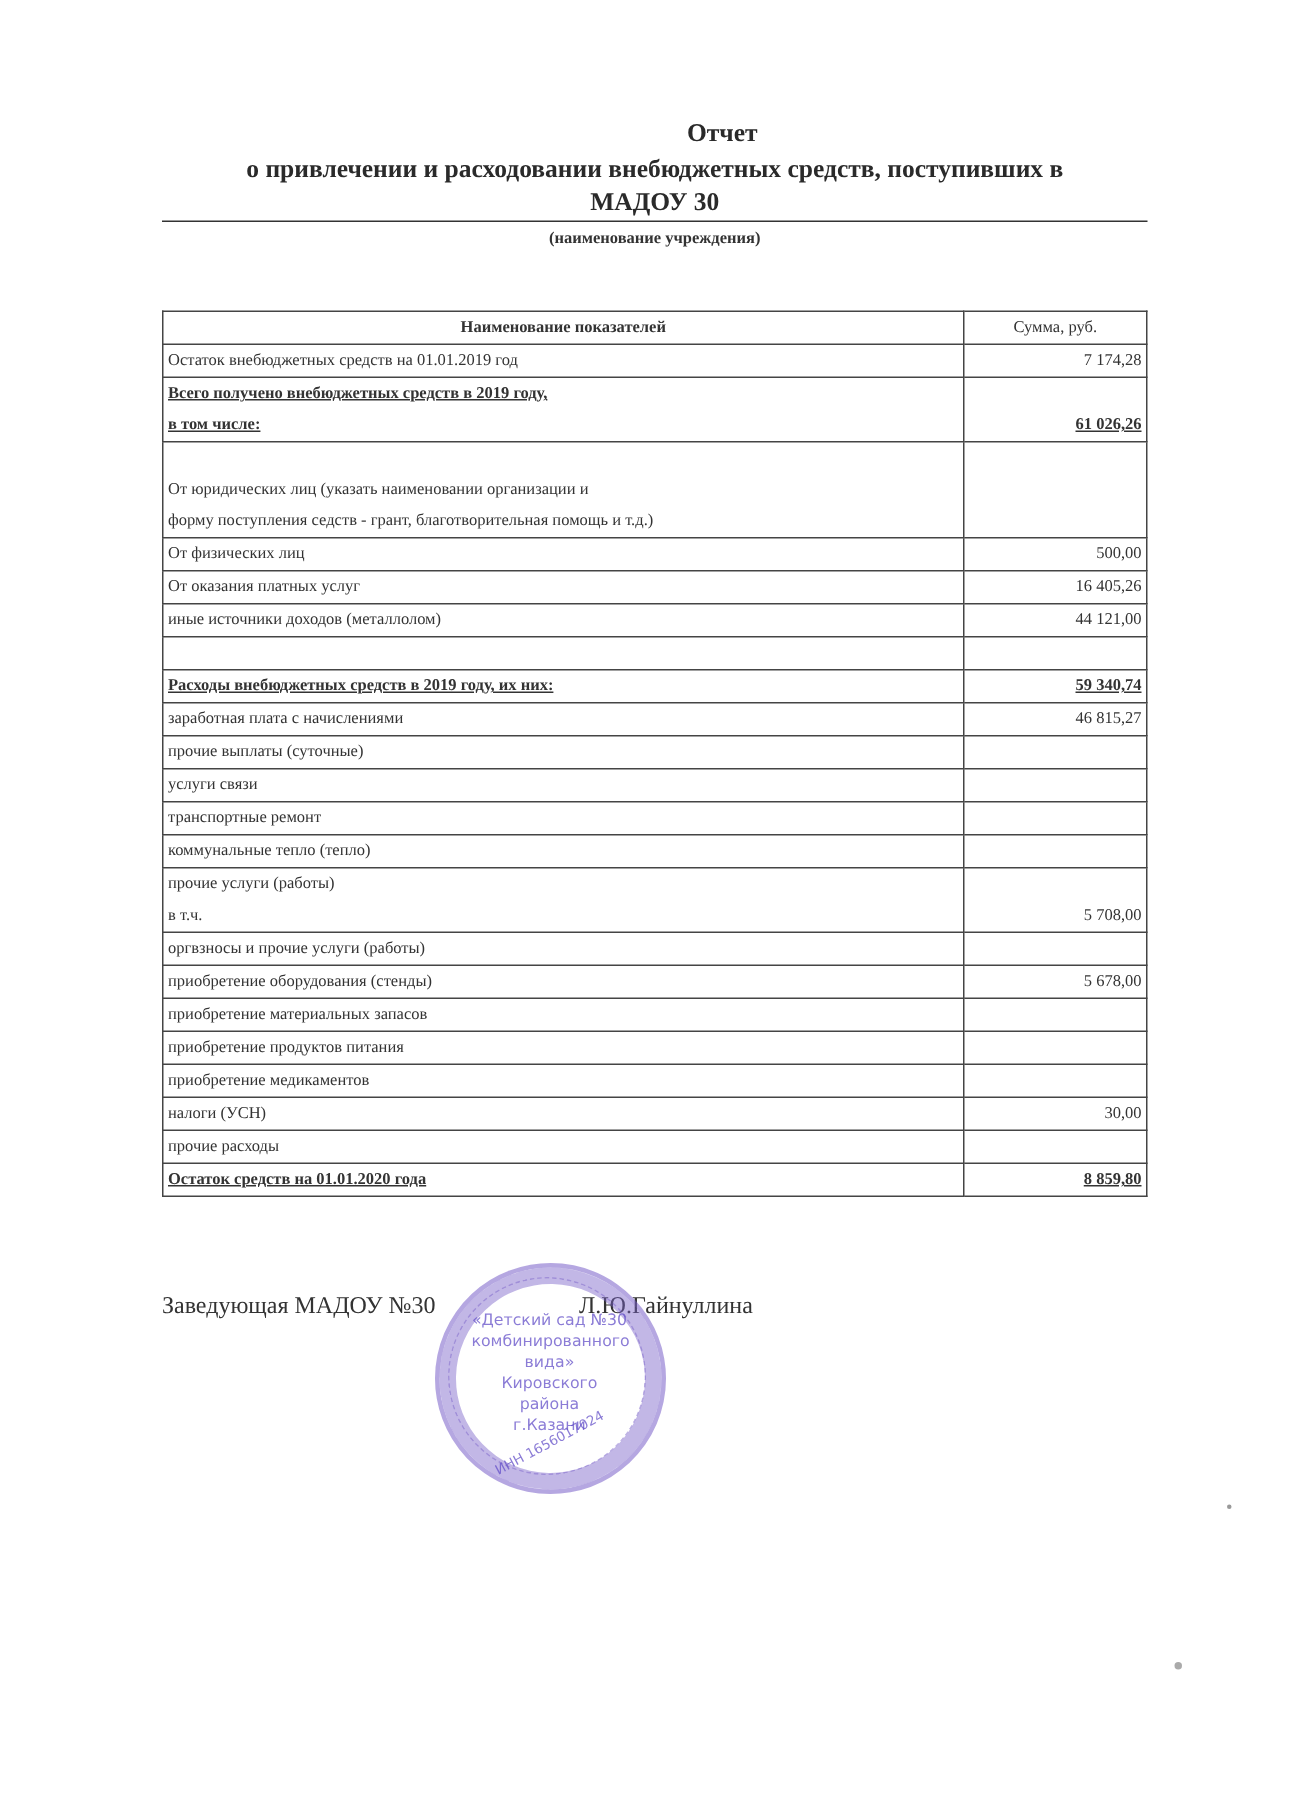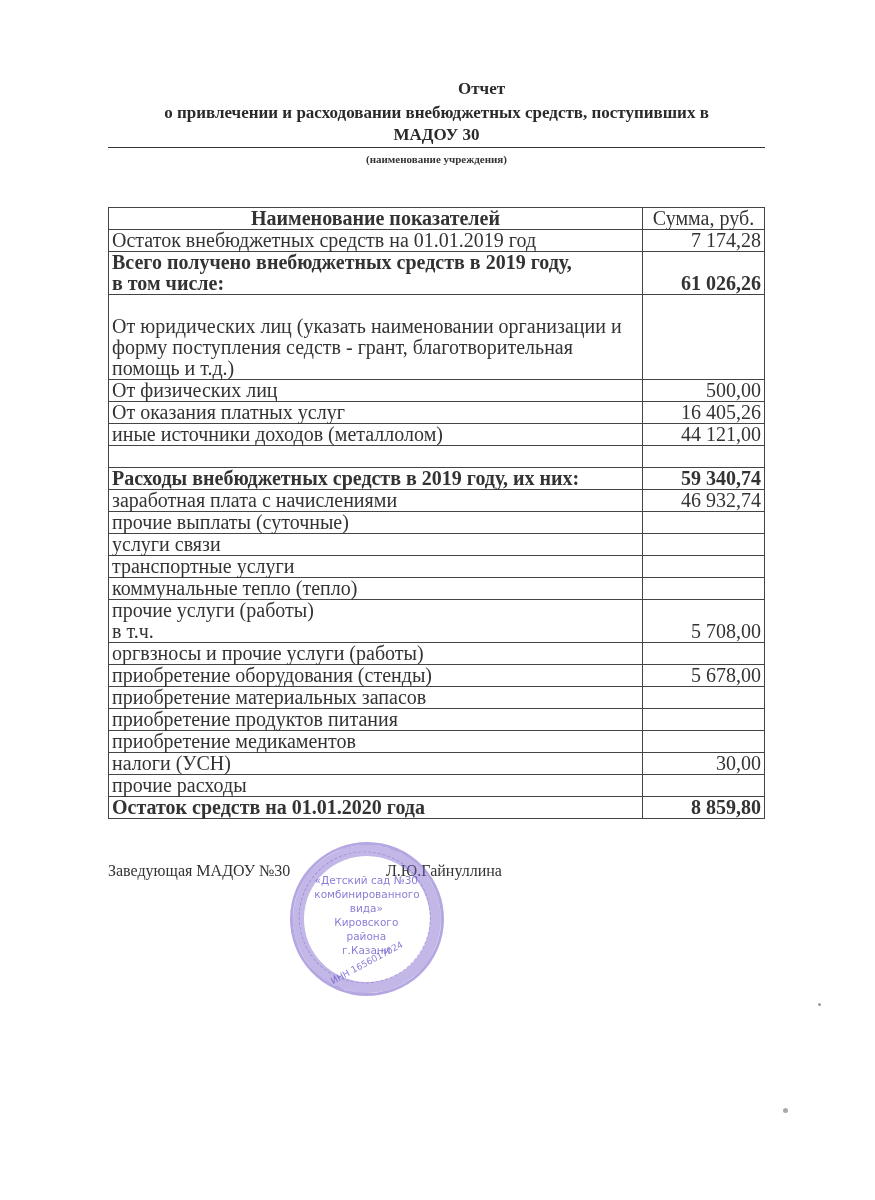"Наименование показателей" table.report { font-size: 20px -> 11px }
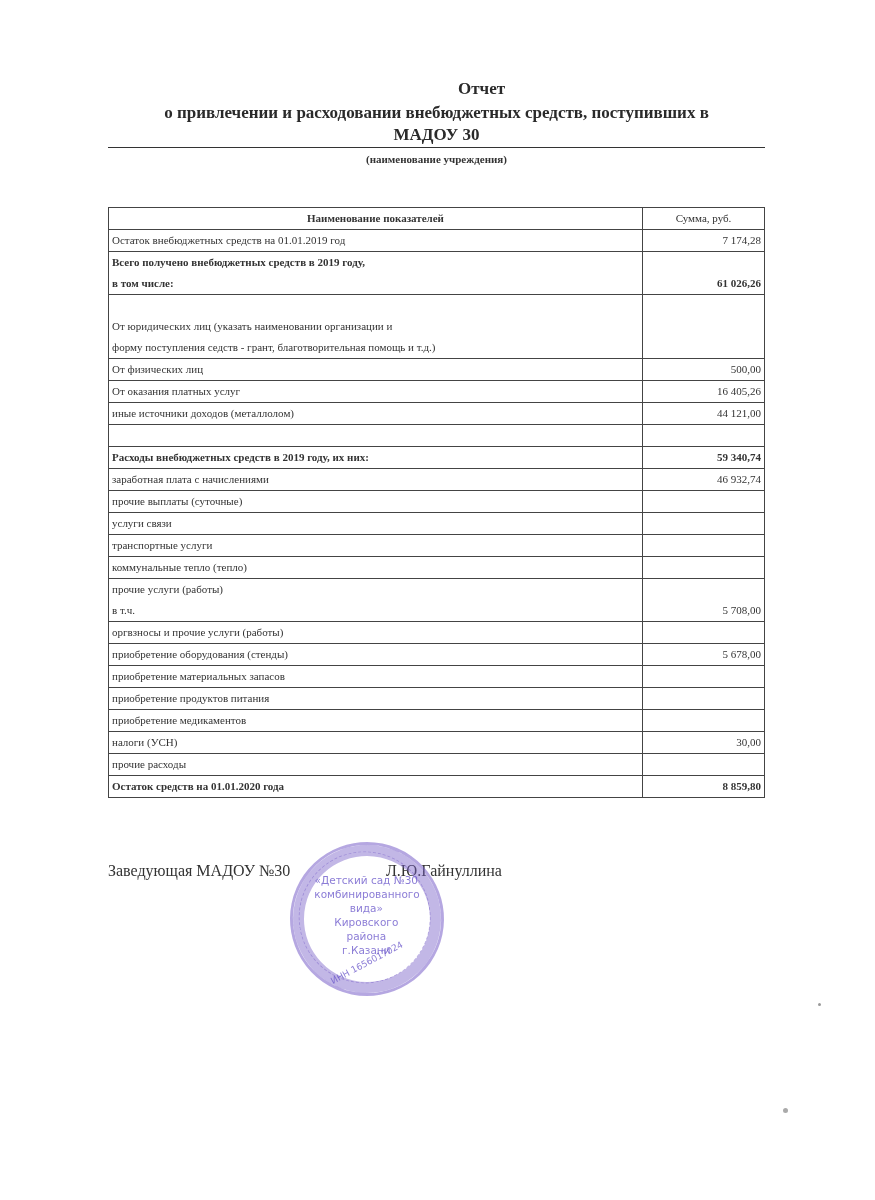"Всего получено внебюджетных средств в" tr.bold td { text-decoration: none -> underline }
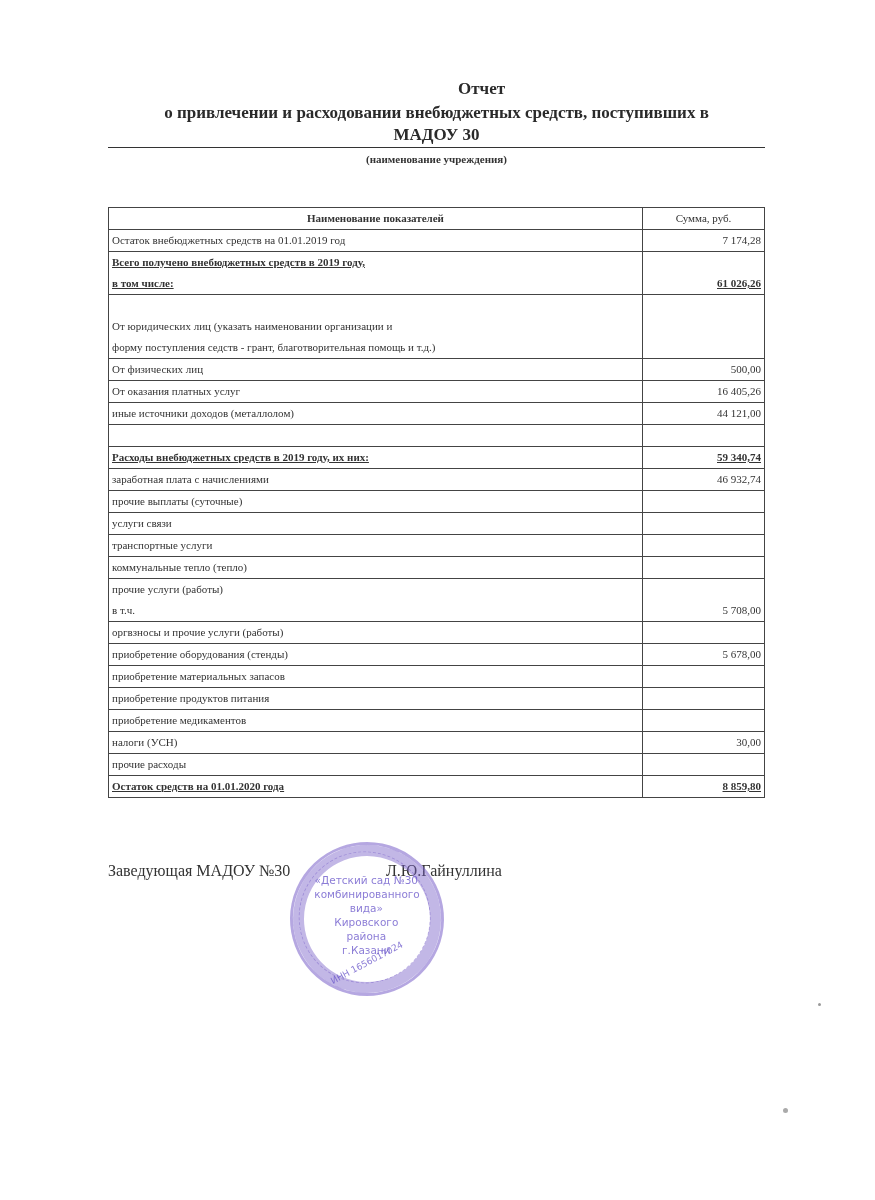"46 932,74" td.sum { text: 46 932,74 -> 46 815,27 }
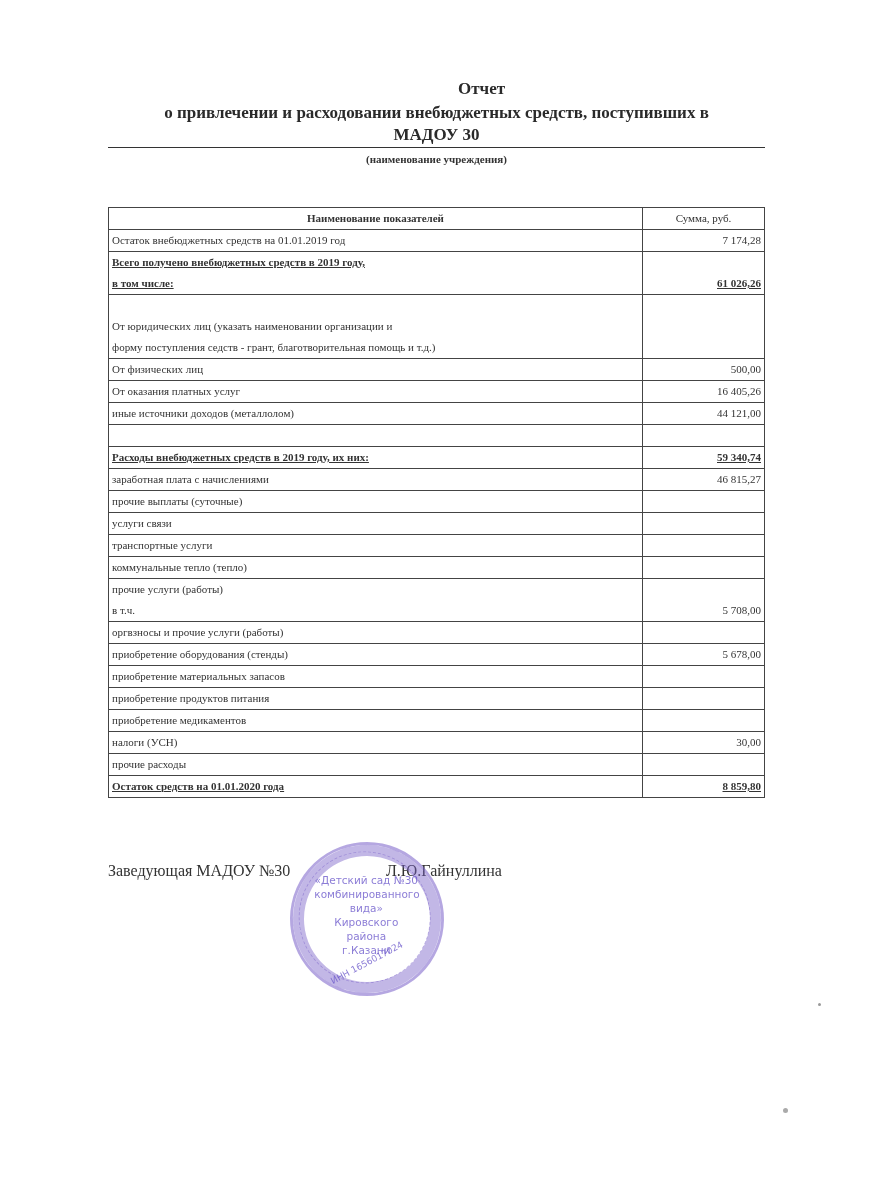"транспортные услуги" td { text: услуги -> ремонт }
